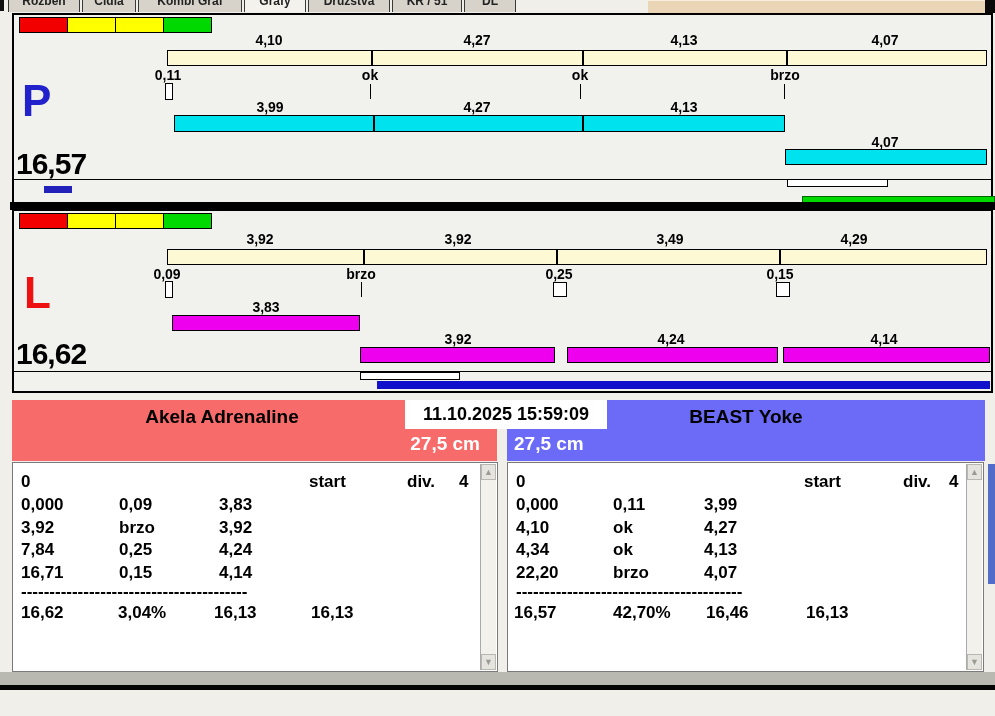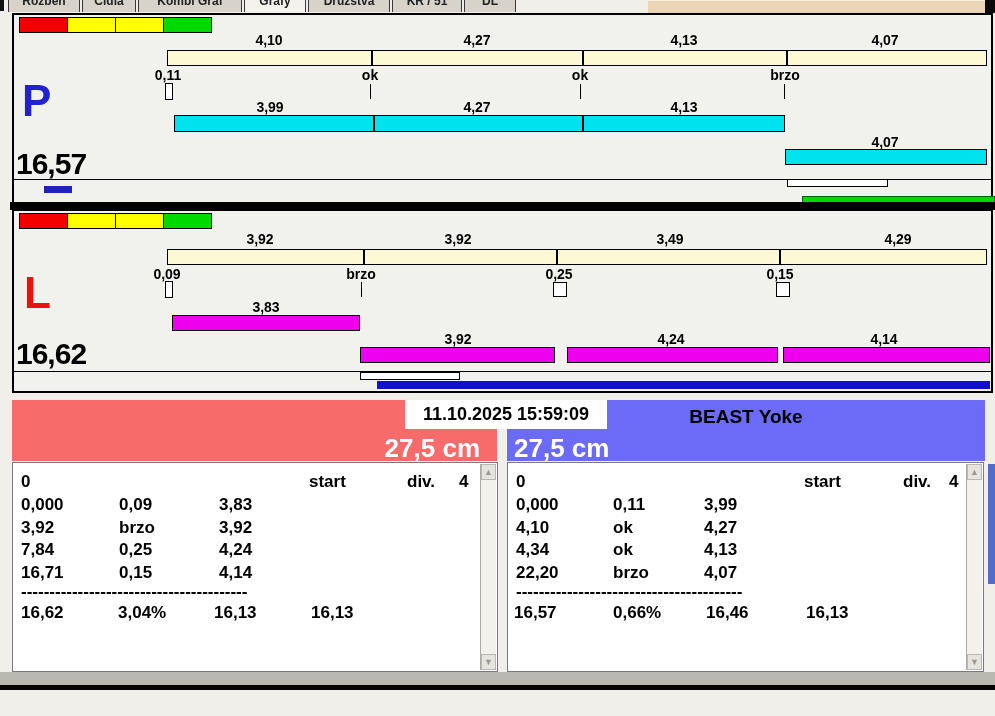"4,29" span.num { left: 884px -> 840px }
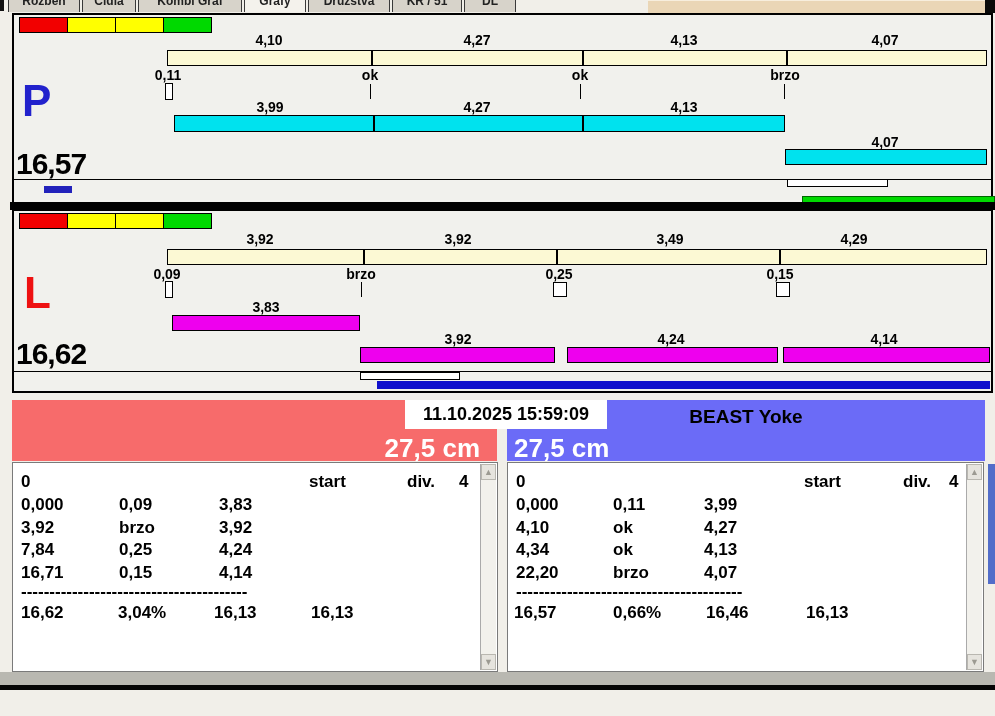"Akela Adrenaline" div.team-name { html: none -> <div>Akela Adrenaline</div> }
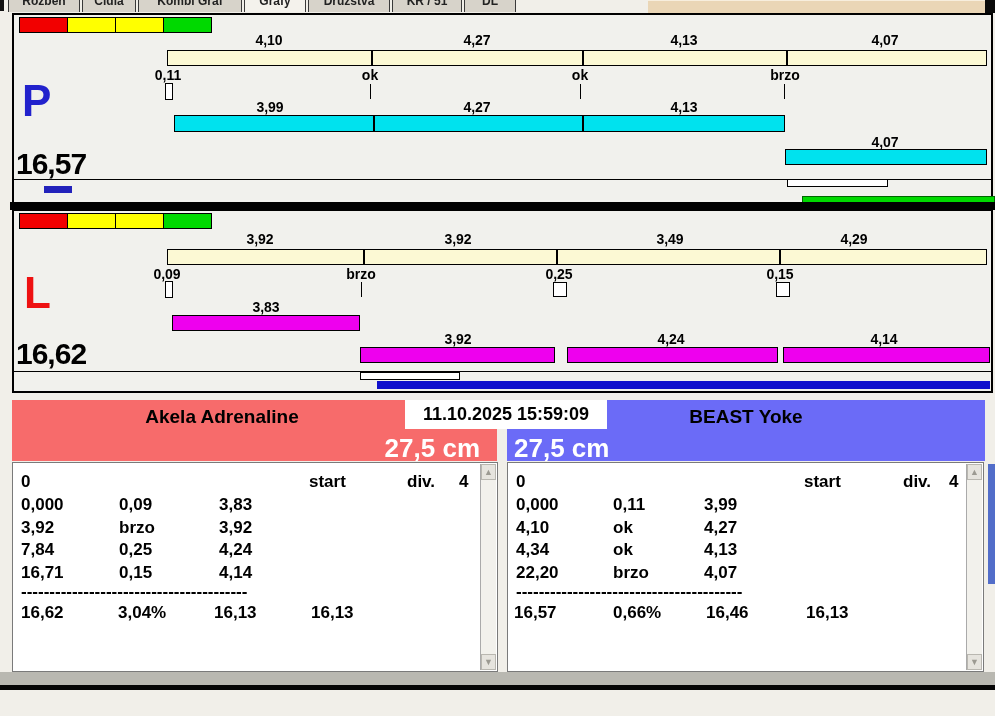"27,5 cm" .height-label { font-size: 26px -> 19px }
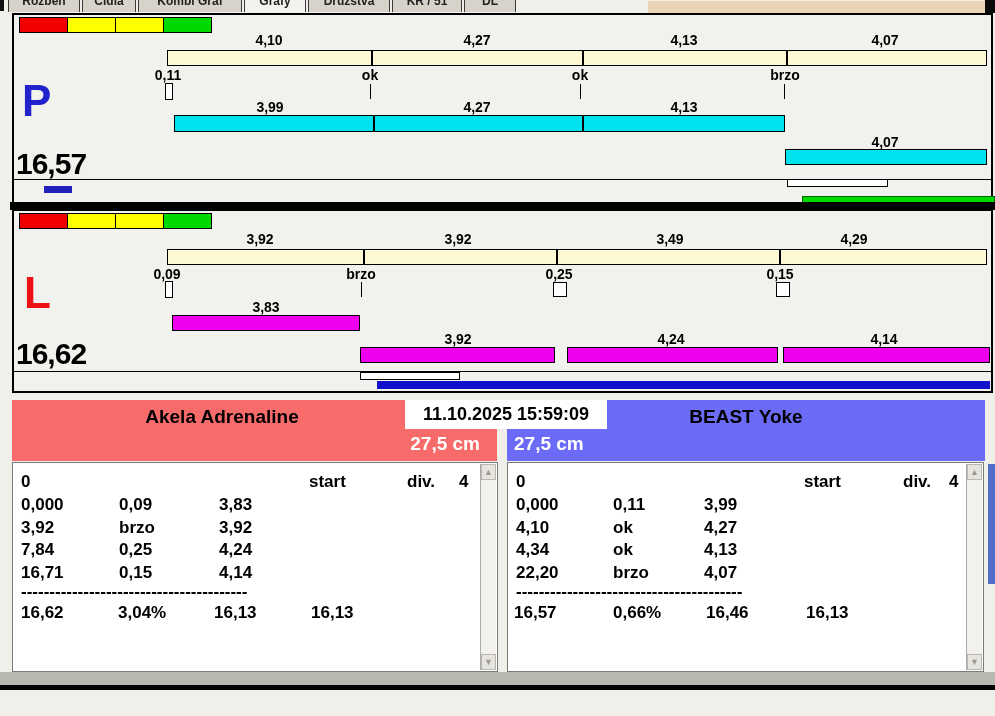"0,66%" span.cell { text: 0,66% -> 42,70% }
